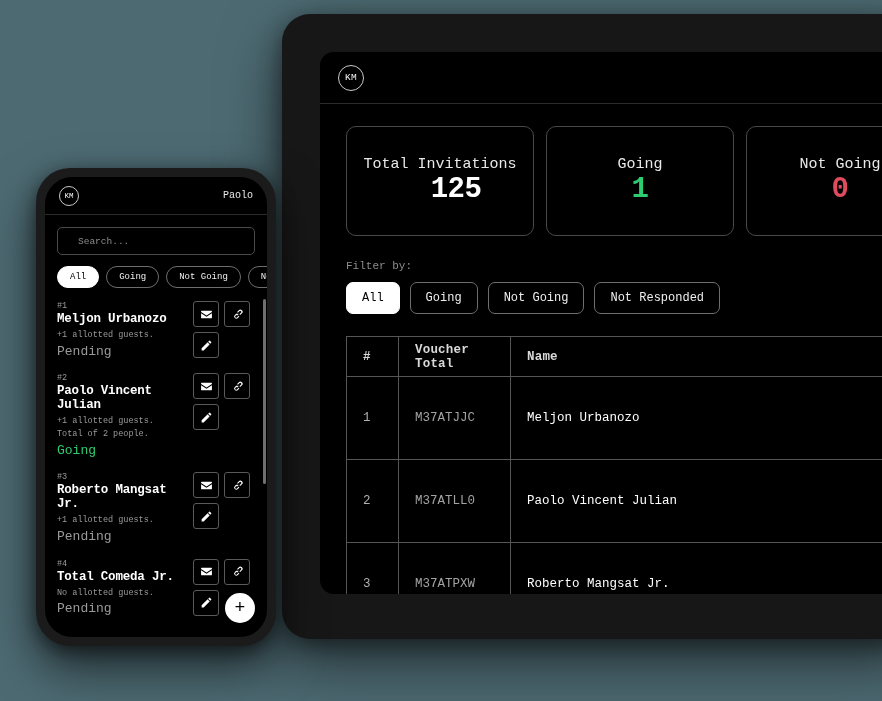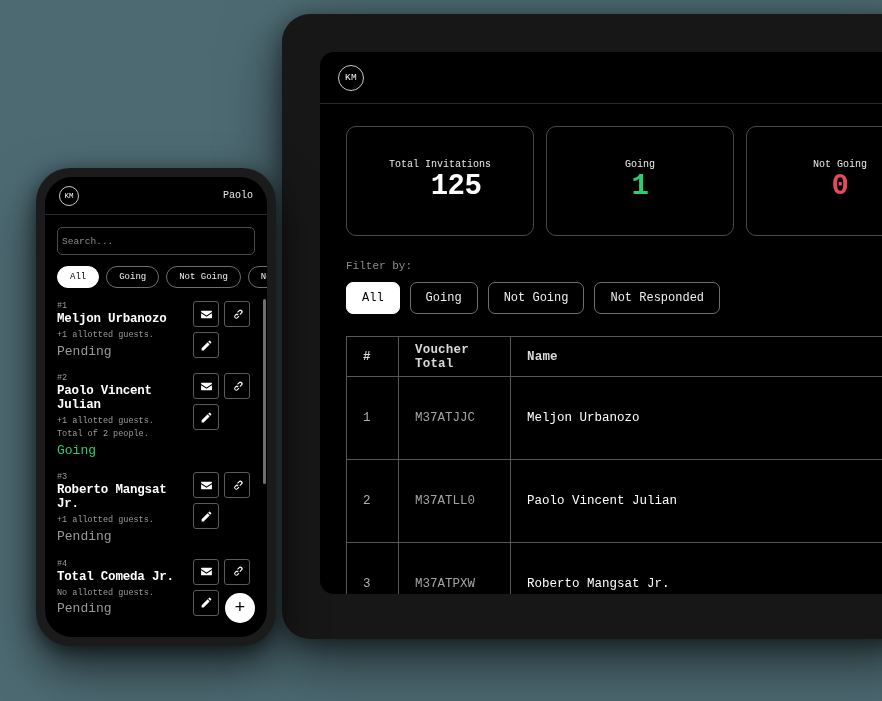"Total Invitations" .stat-label { font-size: 10px -> 15px }
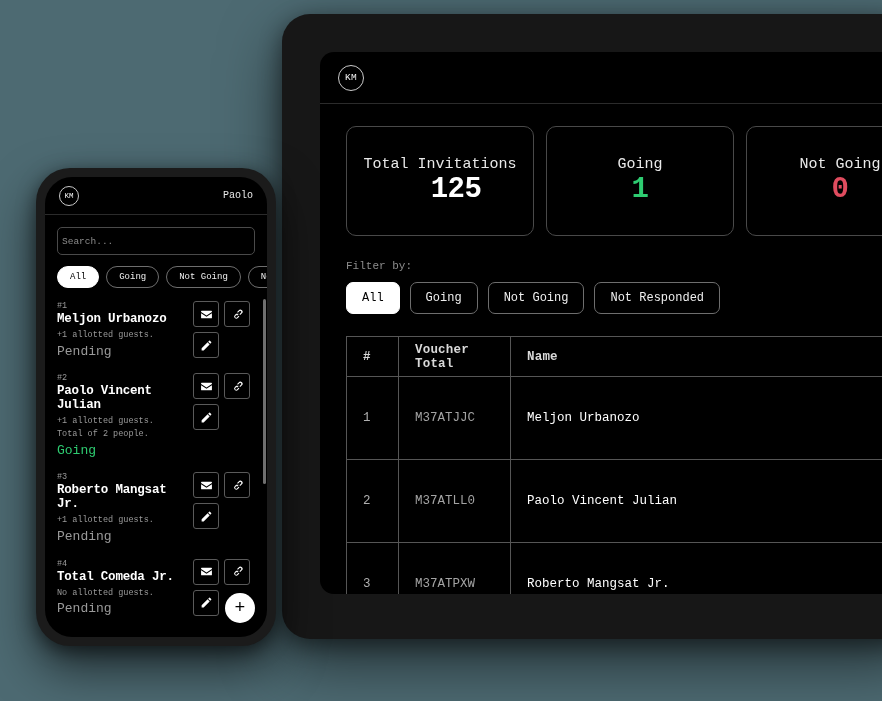"Search..." .ph-search { padding: 0 4px -> 0 20px }
